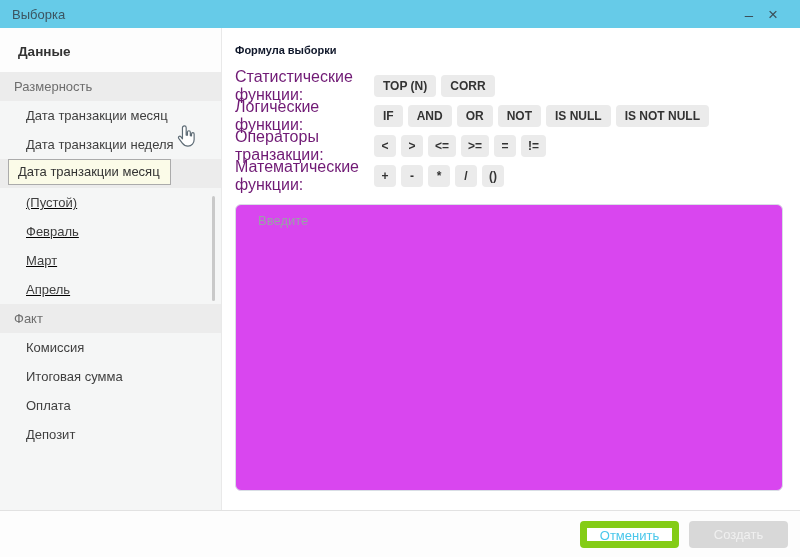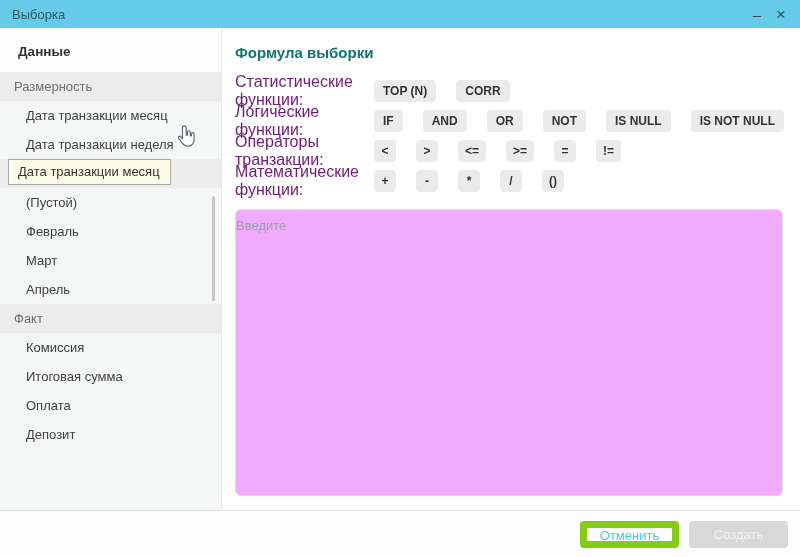"Выборка" .titlebar { padding: 0 14px 0 12px -> 0 22px 0 12px }
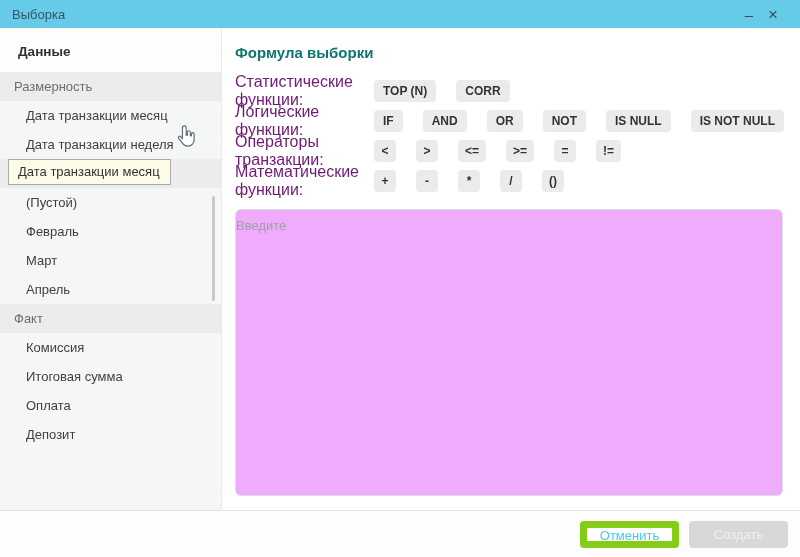"Формула выборки" .panel-title { color: #0f766e -> #0f172a; font-size: 15px -> 11px }
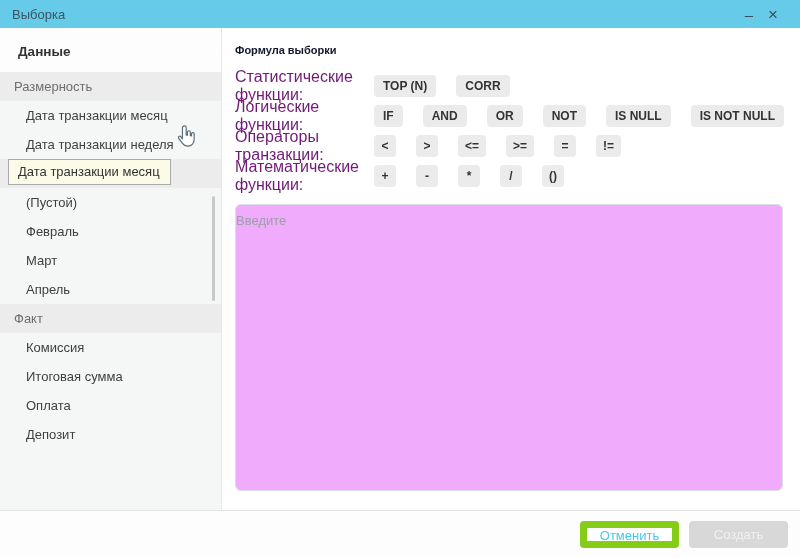"TOP (N)" .btns { gap: 20px -> 5px }
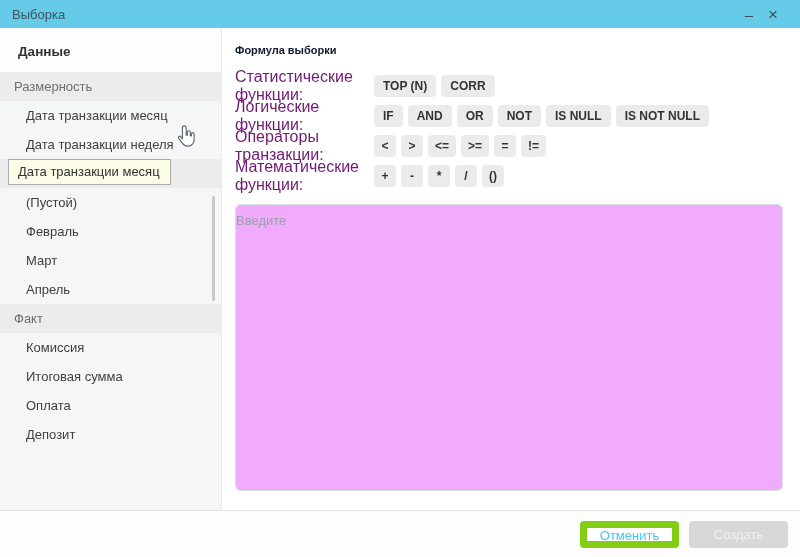"(Пустой)" .element-list { text-decoration: none -> underline }
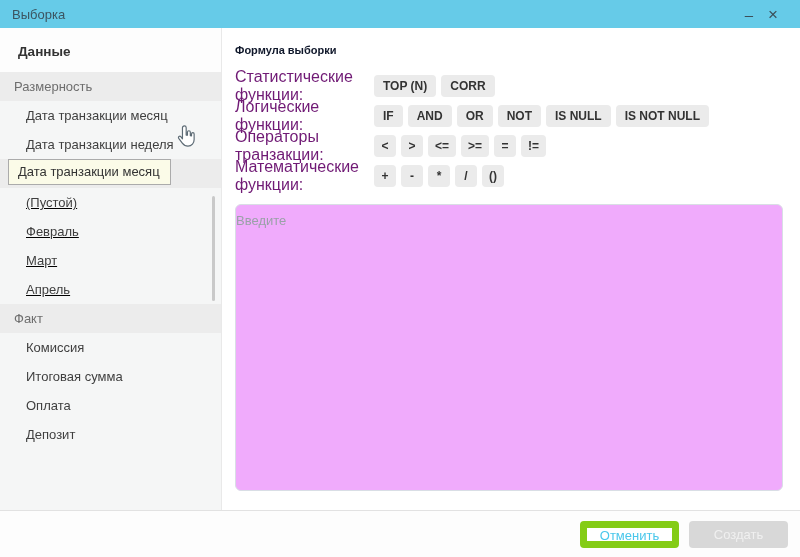"Введите" .editor { background: #f0abfc -> #d946ef; padding: 8px 0 -> 8px 22px }
